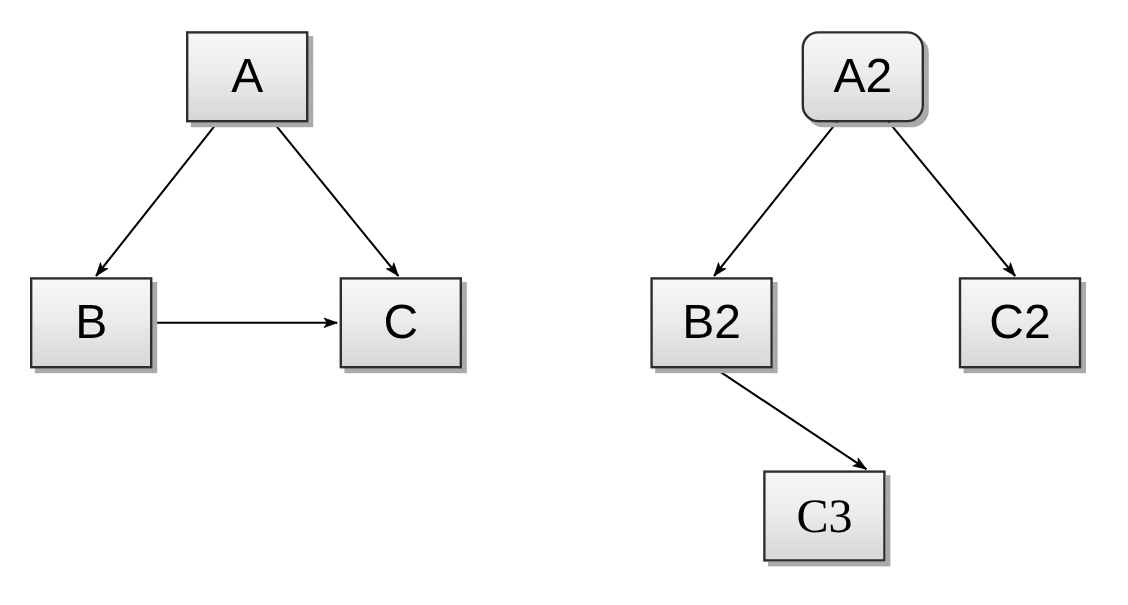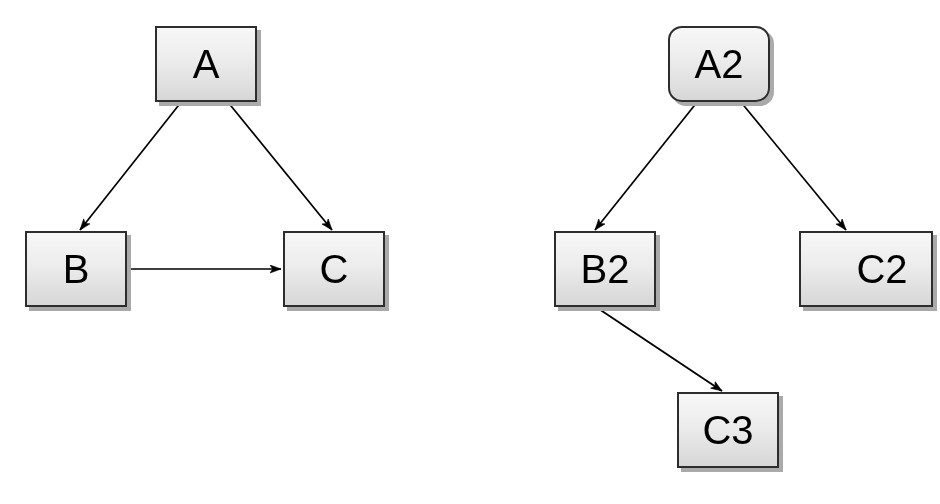"B2" div.node { margin-left: 12px -> none }
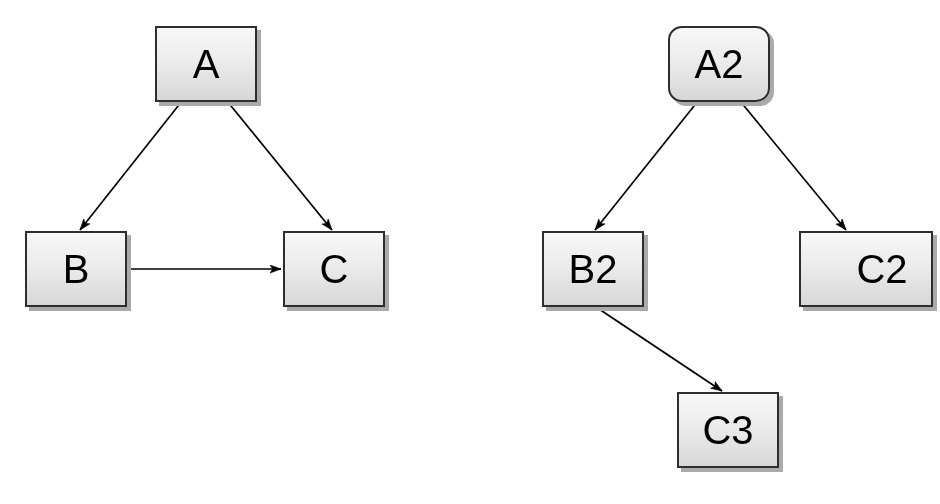"C2" div.node { padding-left: 32px -> none }
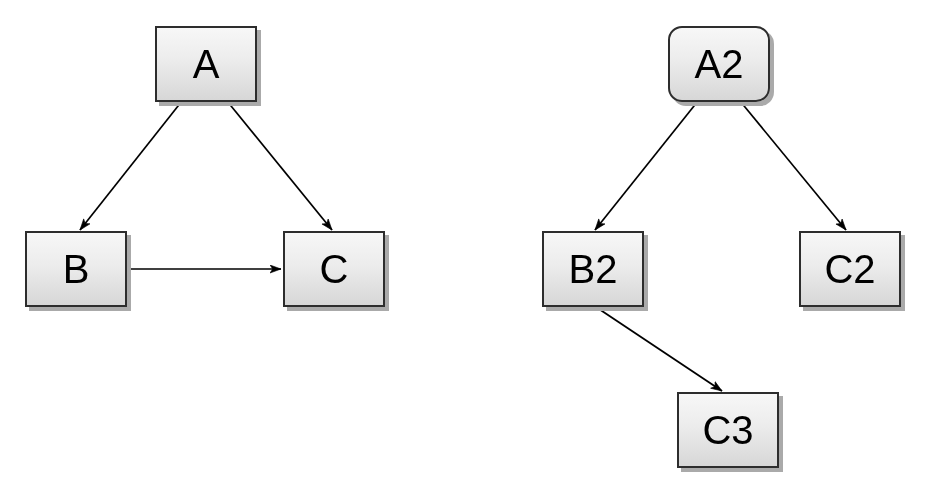"C3" div.node { font-family: none -> Liberation Serif, serif; left: 677px -> 636px }
